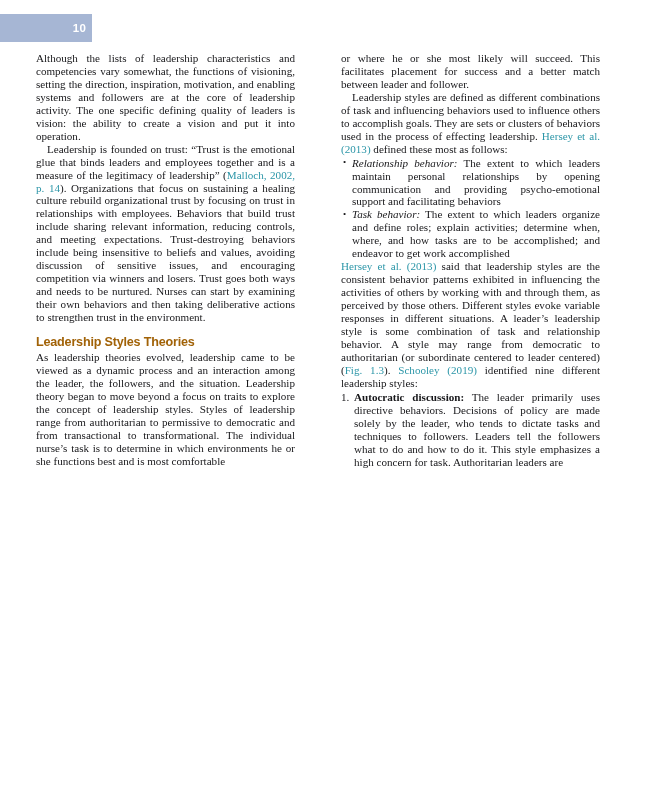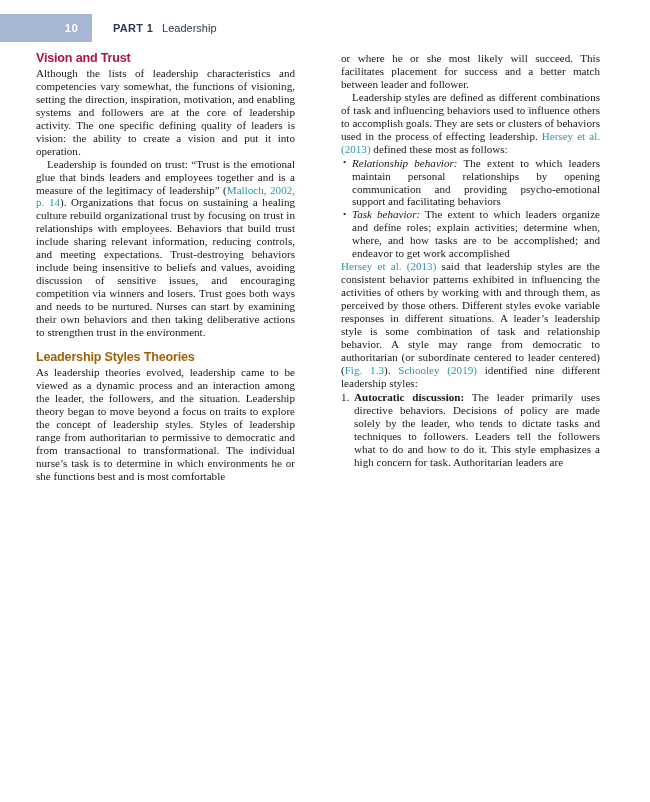"10" .folio-num { left: 0 -> 8px }
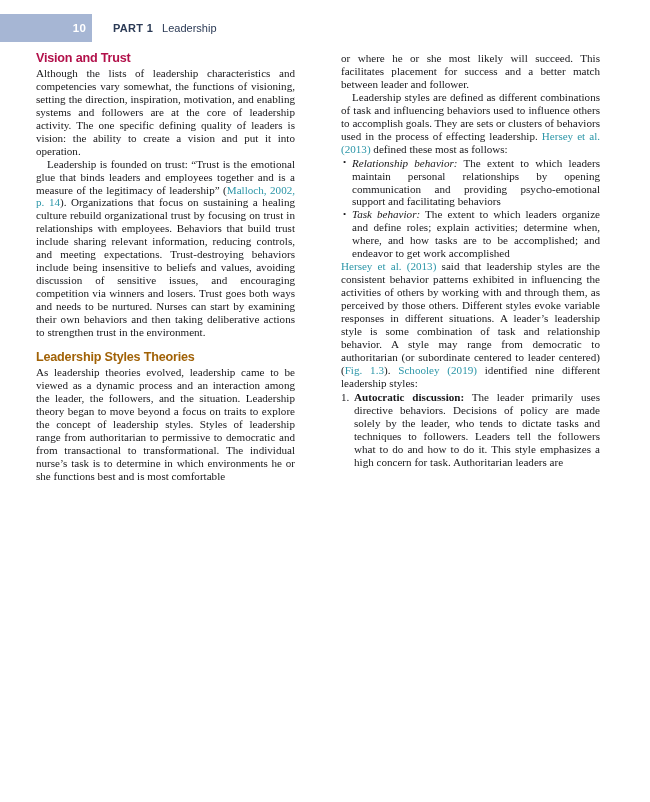"PART 1 Leadership" div.head-part { html: <div> <span>PART 1</span><span>Leadership</span> </div> -> none }
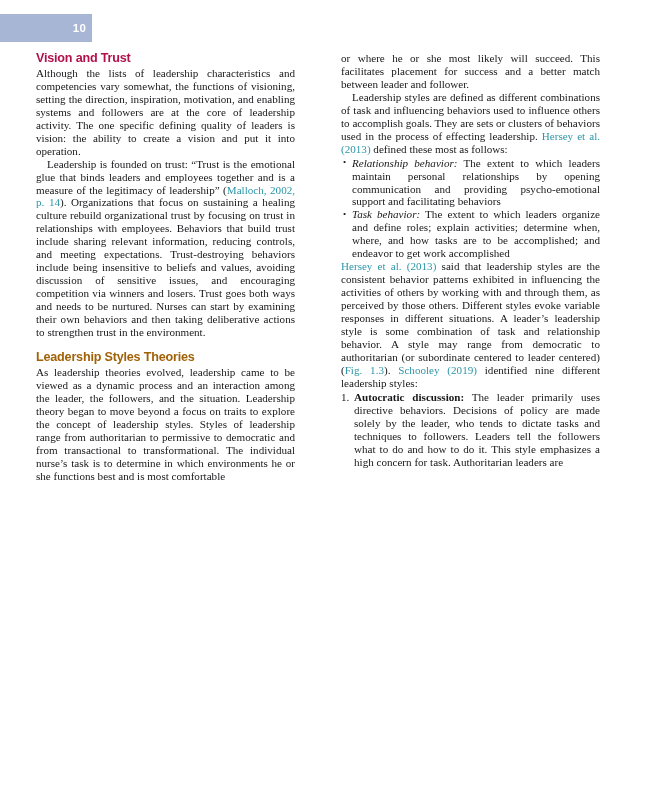"Vision and Trust" h2.sec-head { html: <h2>Vision and Trust</h2> -> none }
